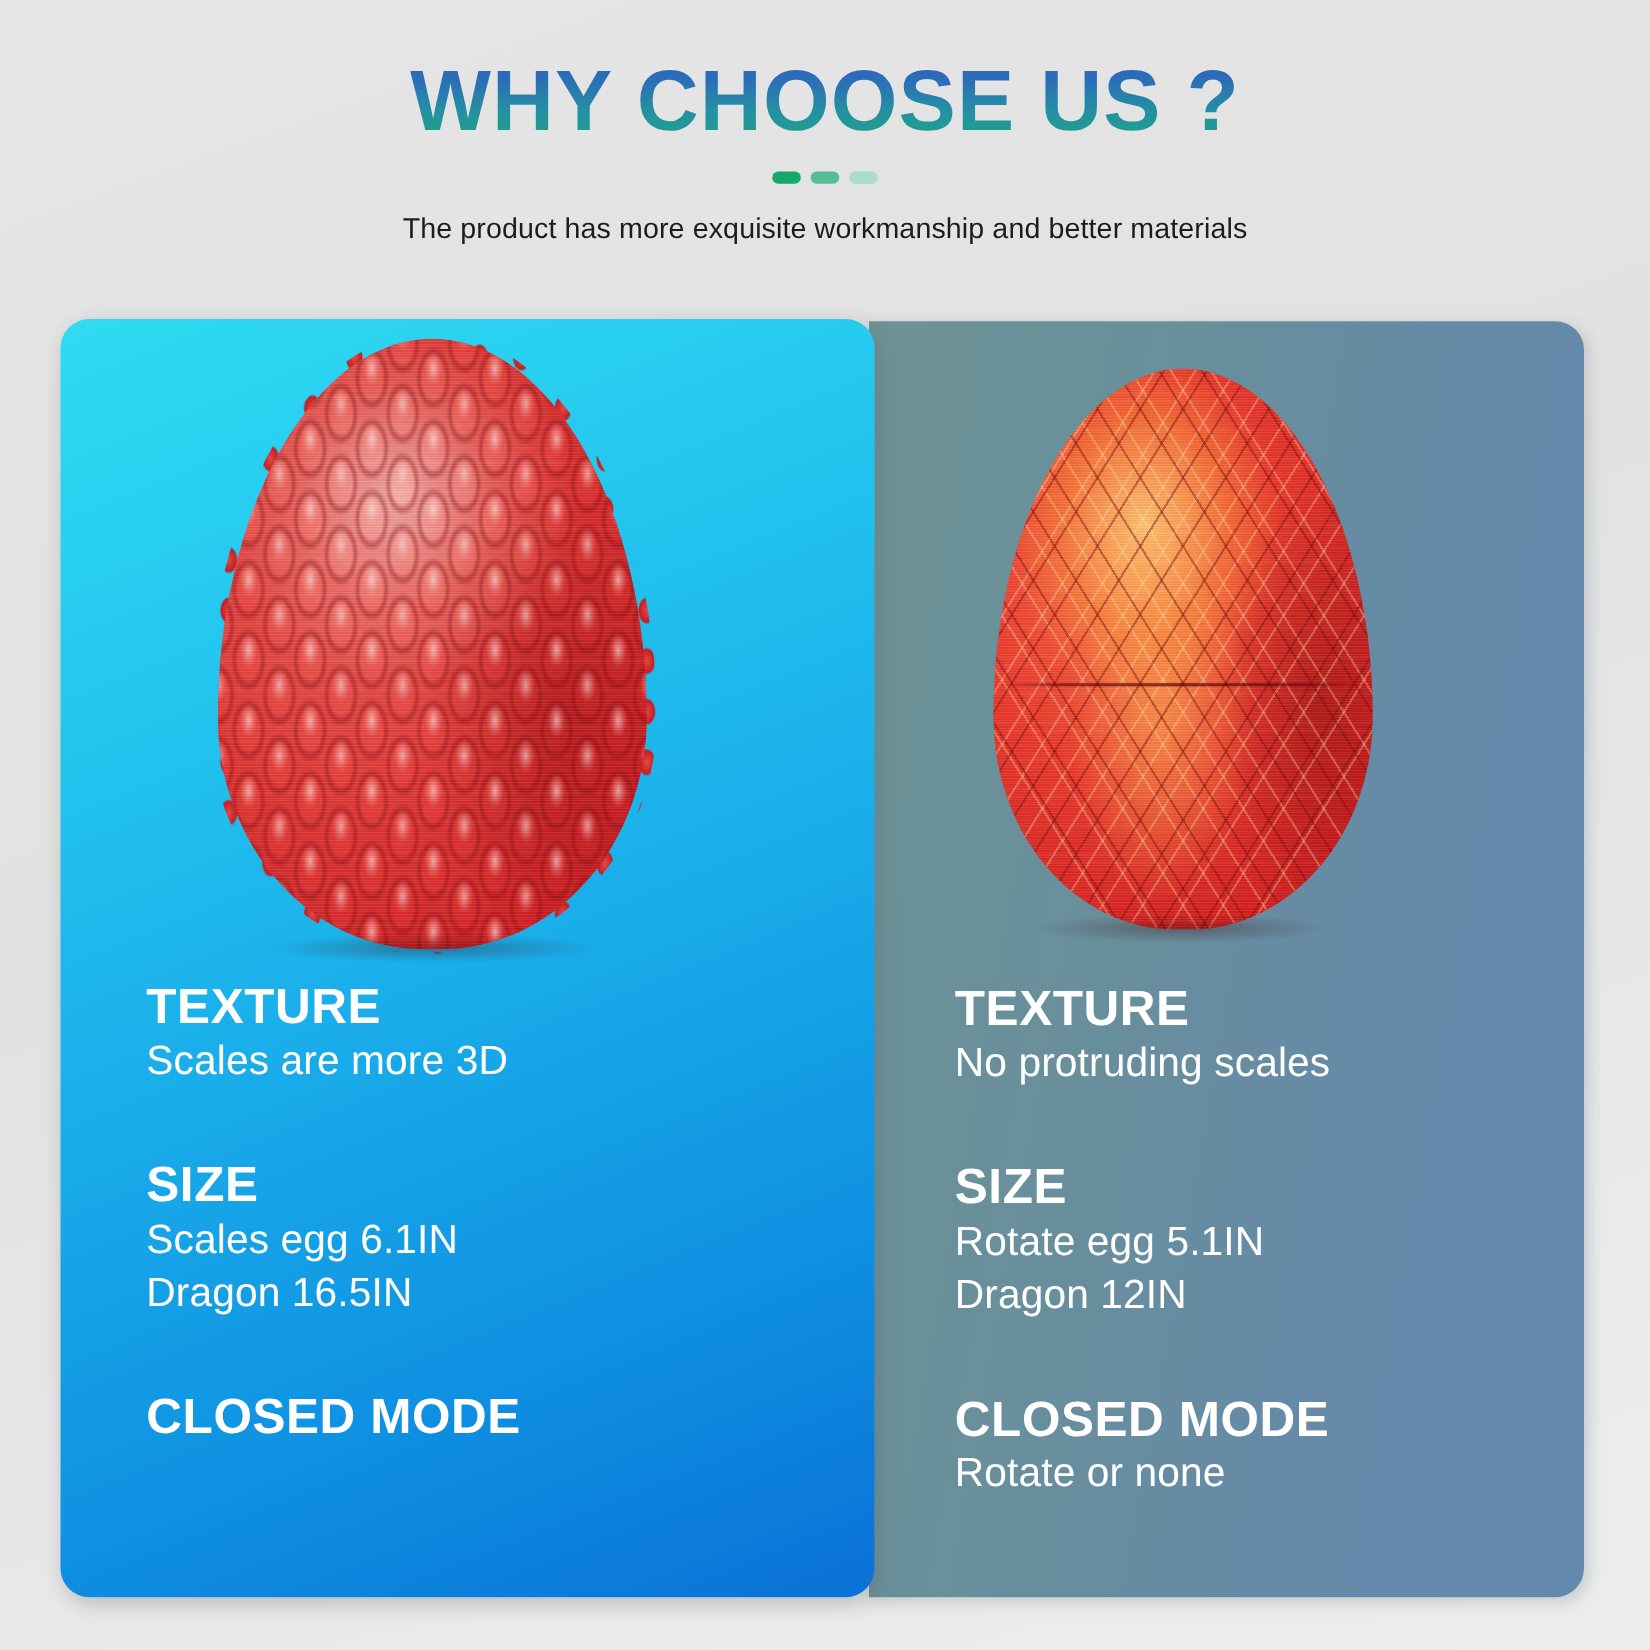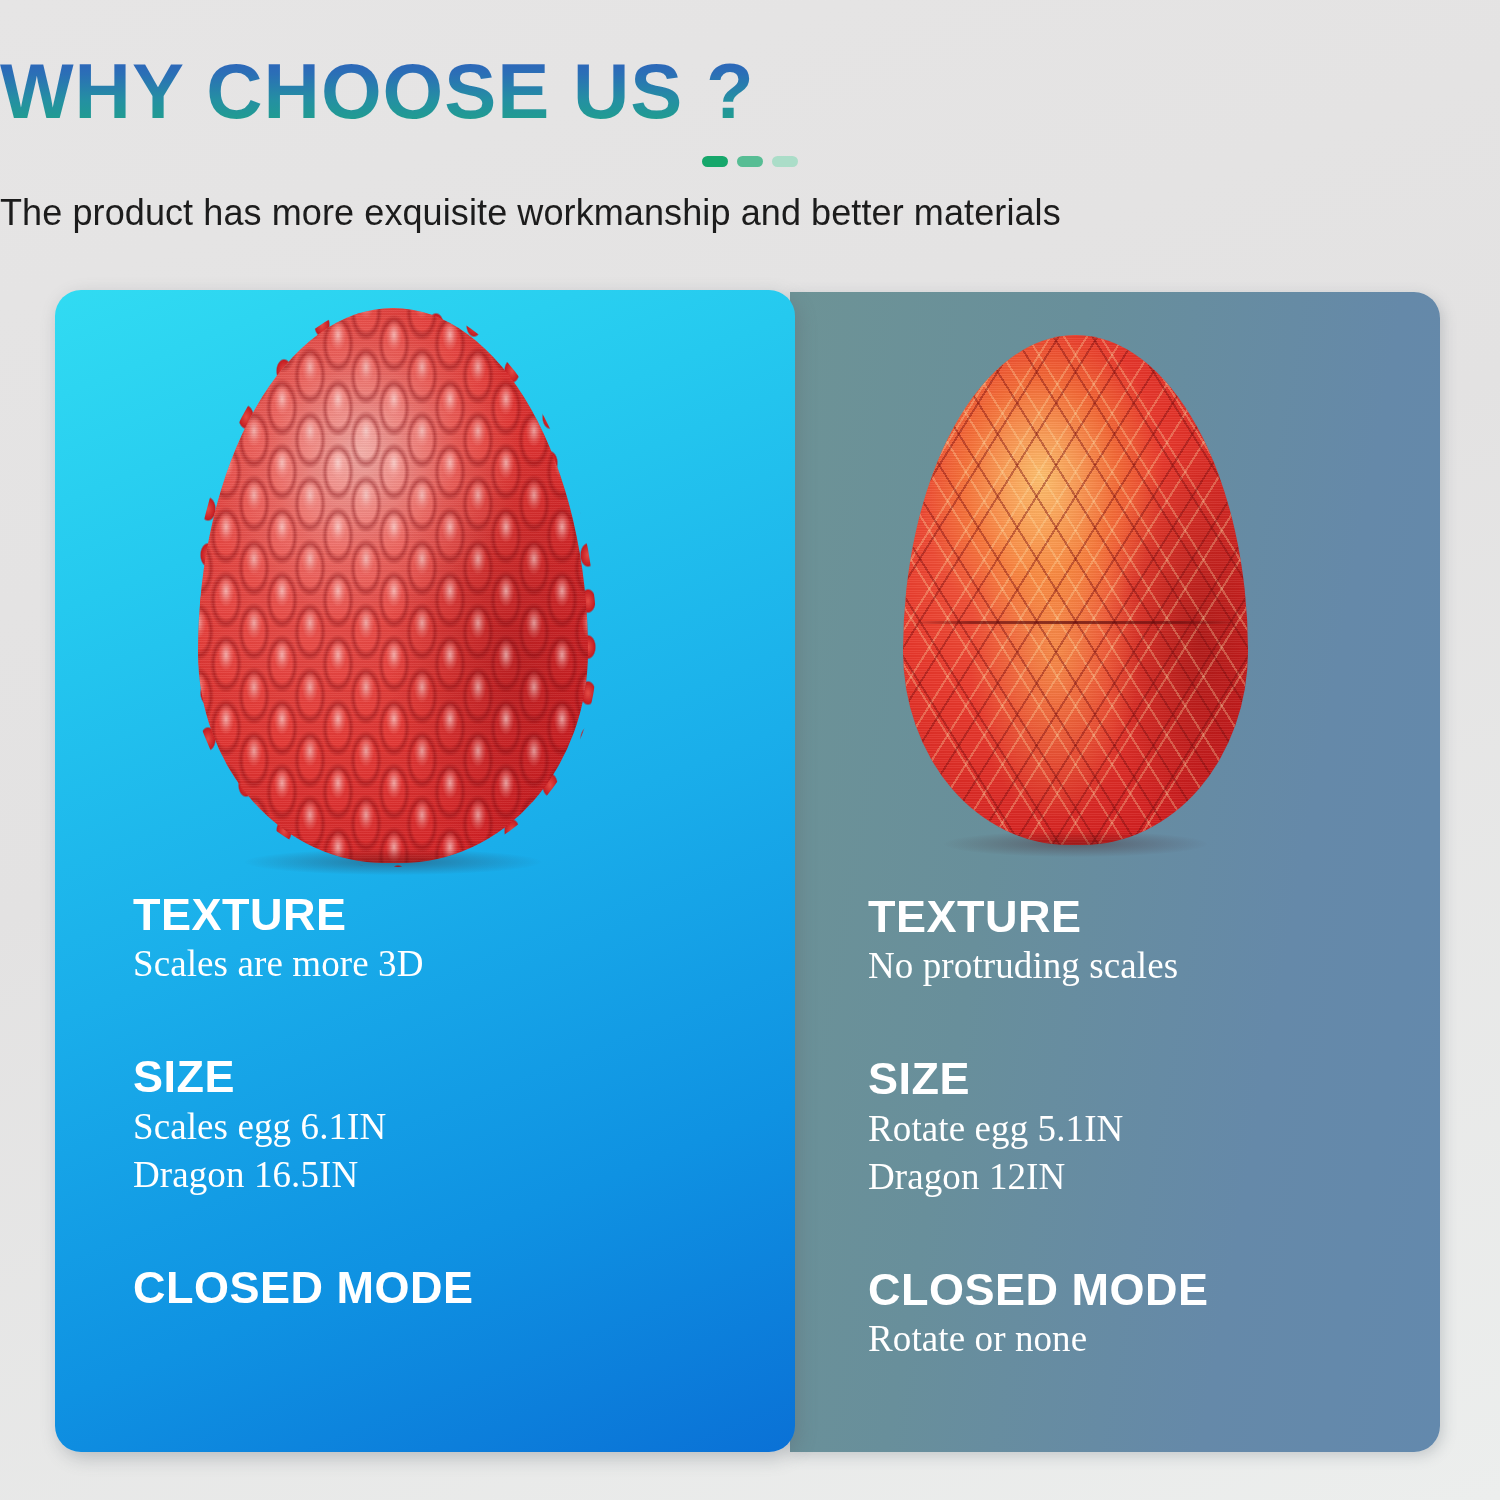"WHY CHOOSE US ?" .header { text-align: left -> center }
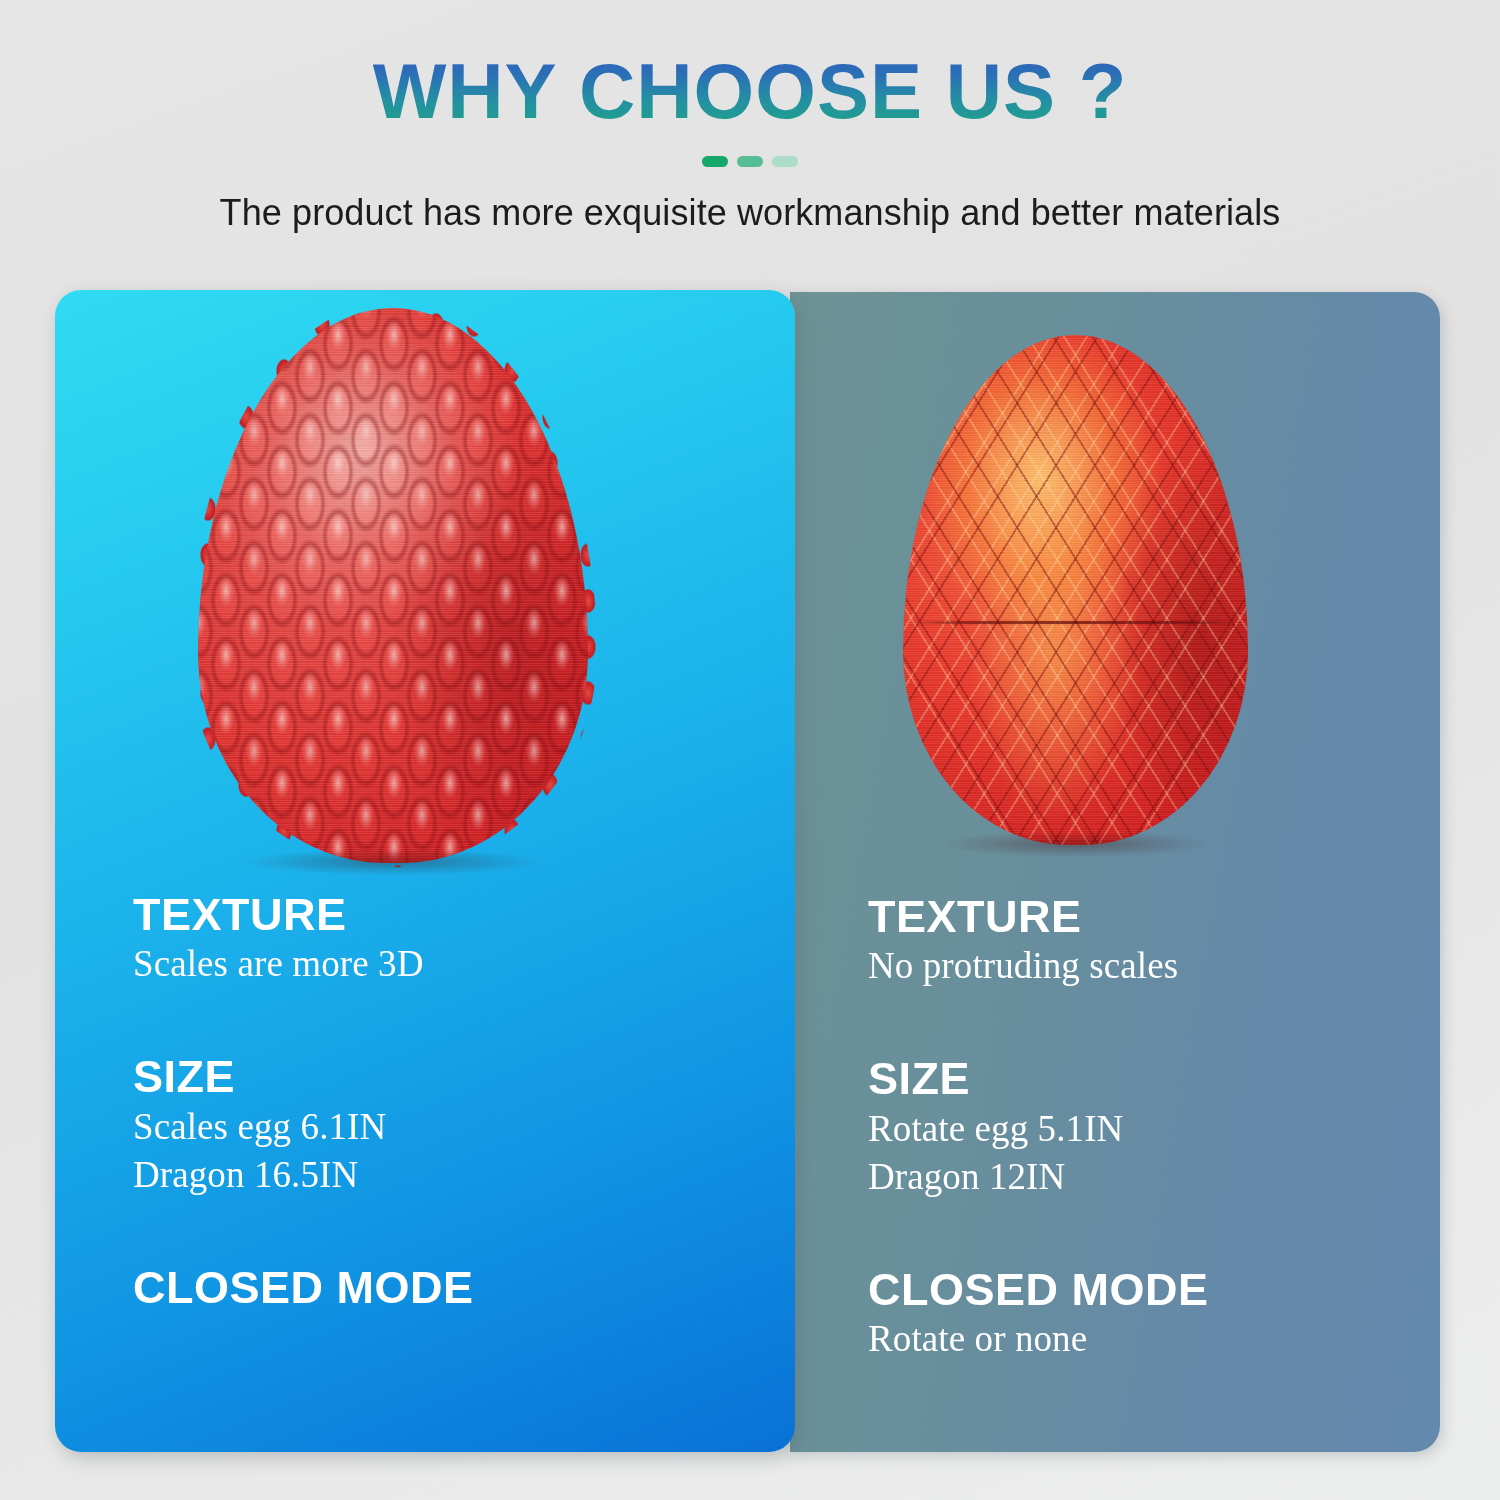"The product has more exquisite" .page-subtitle { font-size: 36px -> 26px }
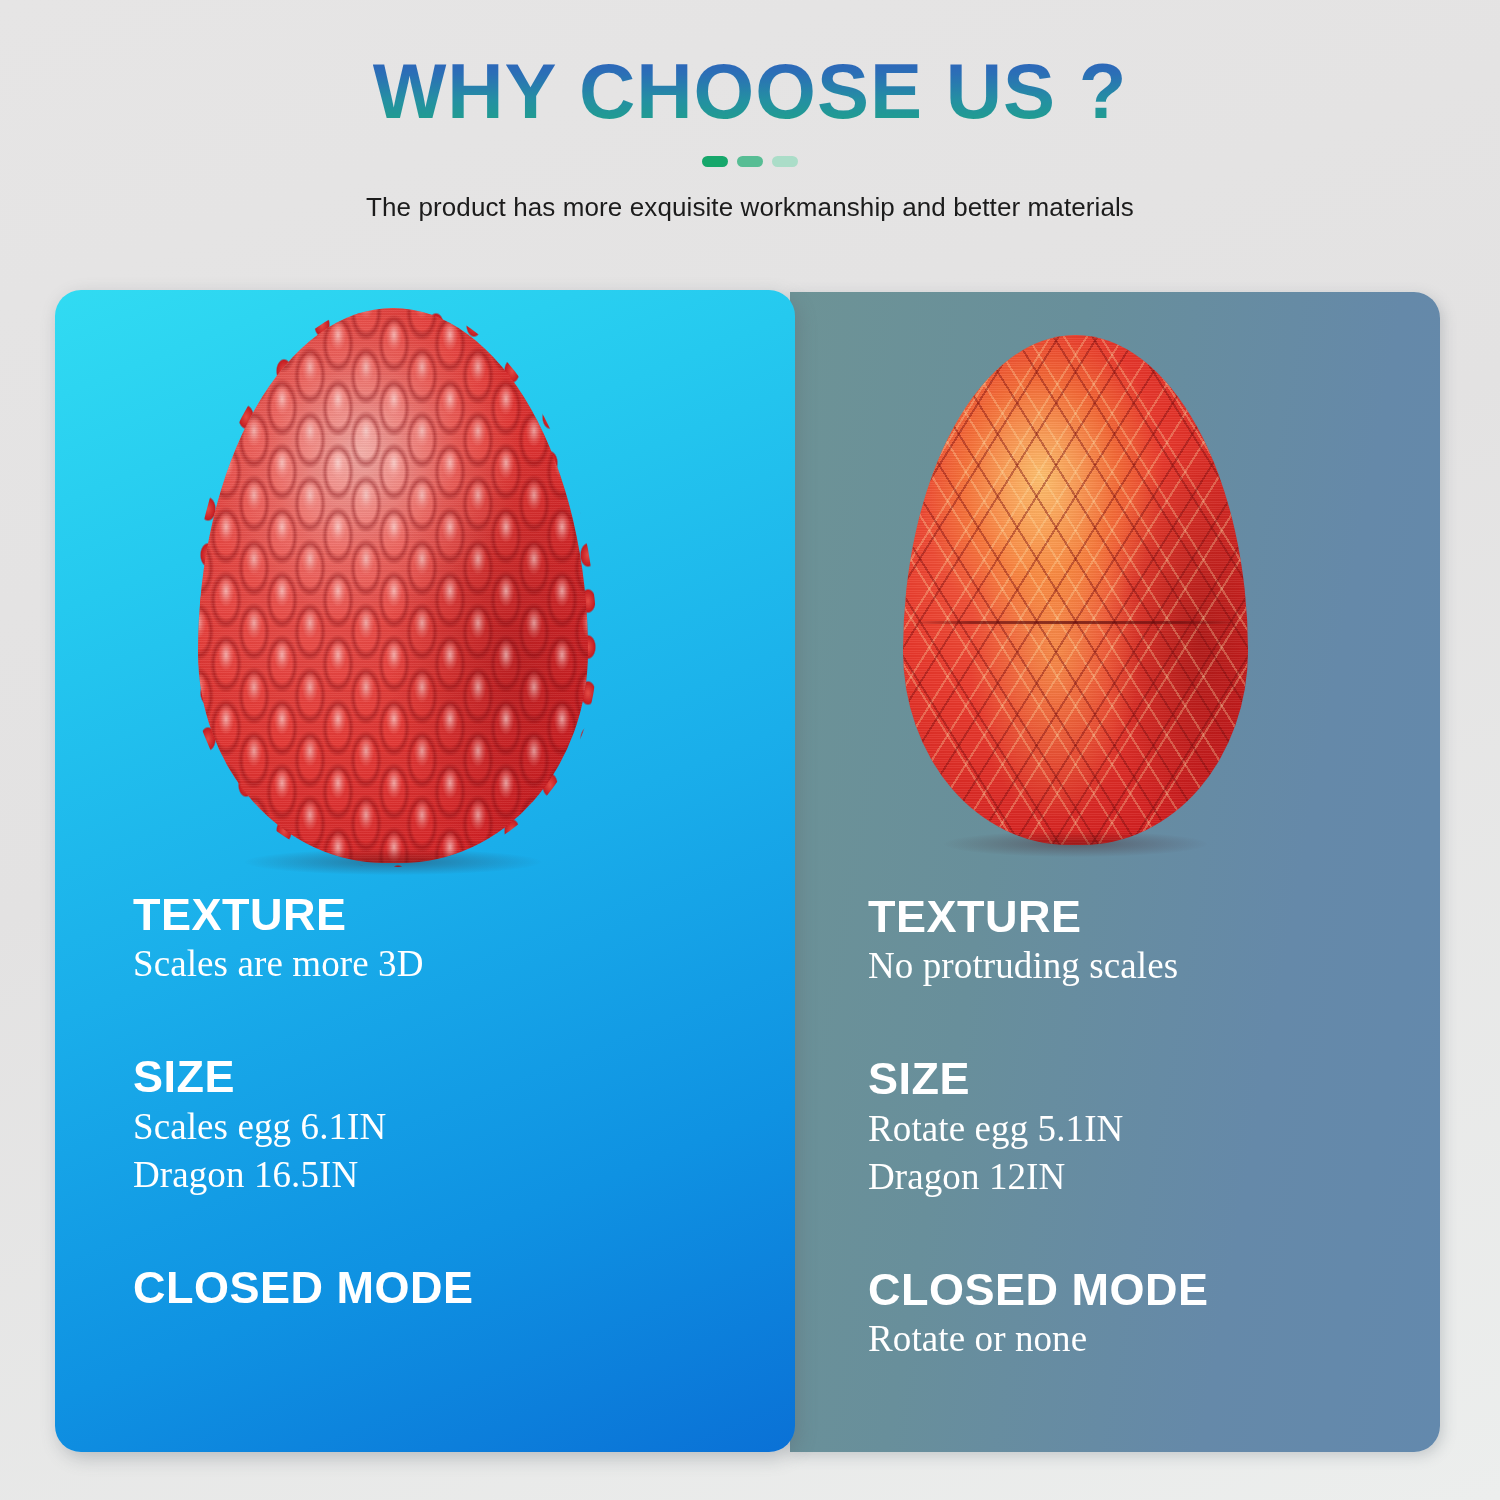"Scales are more 3D" .spec-line { font-family: Liberation Serif, serif -> none }
